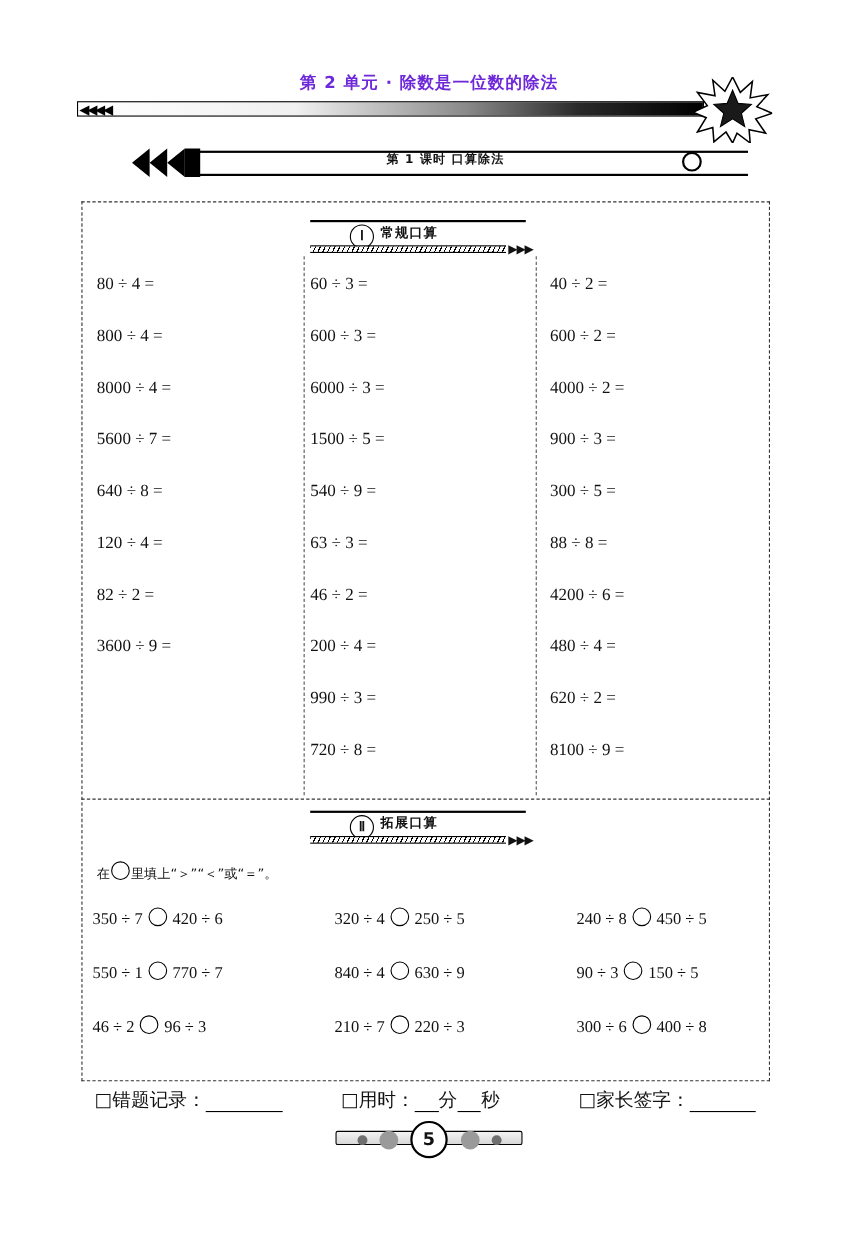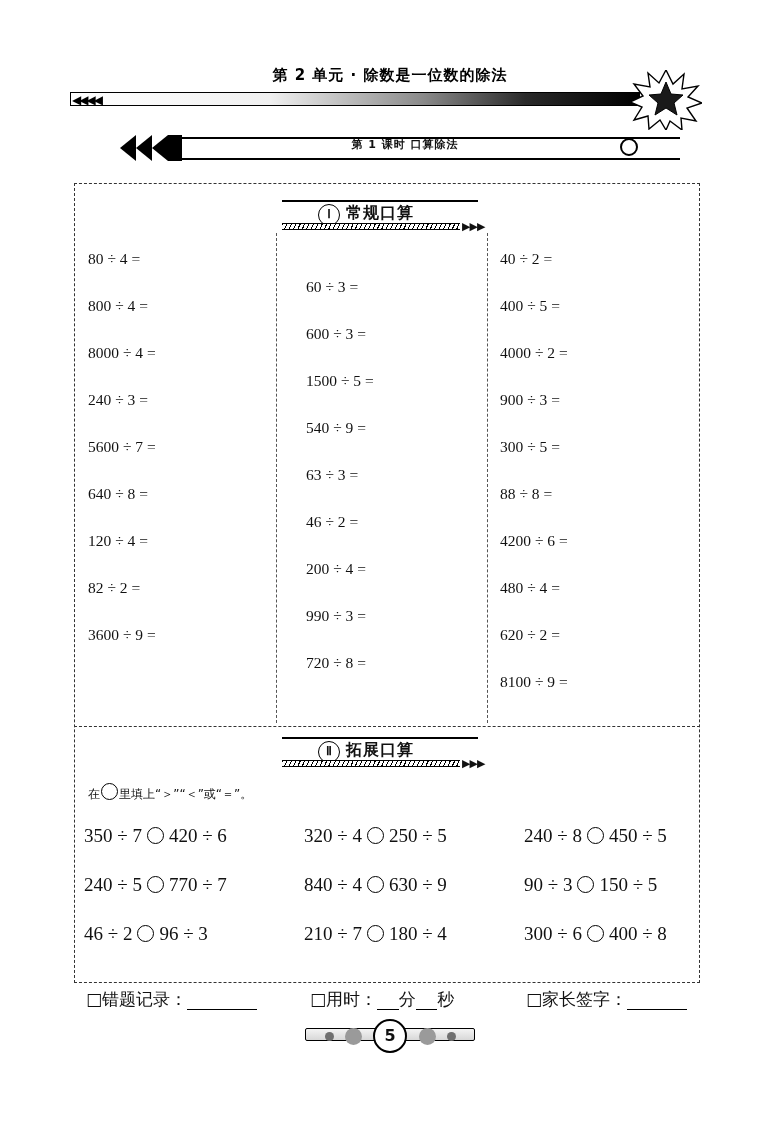"第 2 单元 · 除数是一位数的除法" .unit-title { color: #000000 -> #6d28d9 }
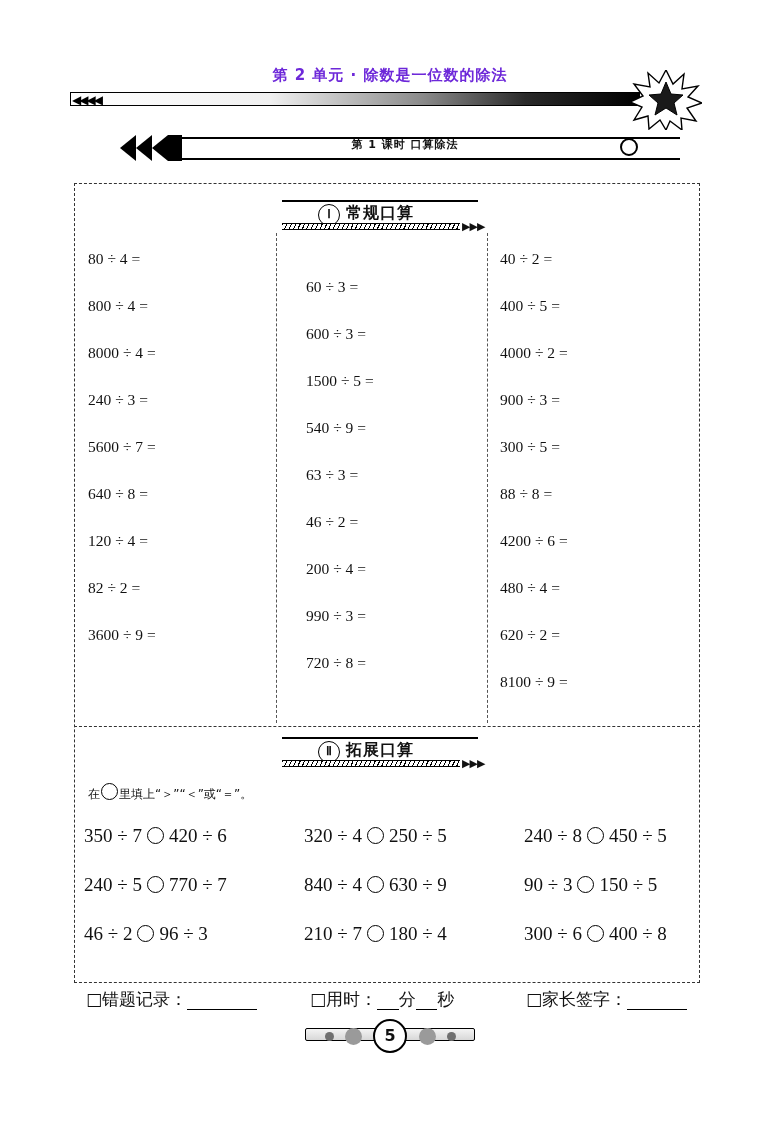"常规口算" .banner .label { font-size: 16px -> 12px }
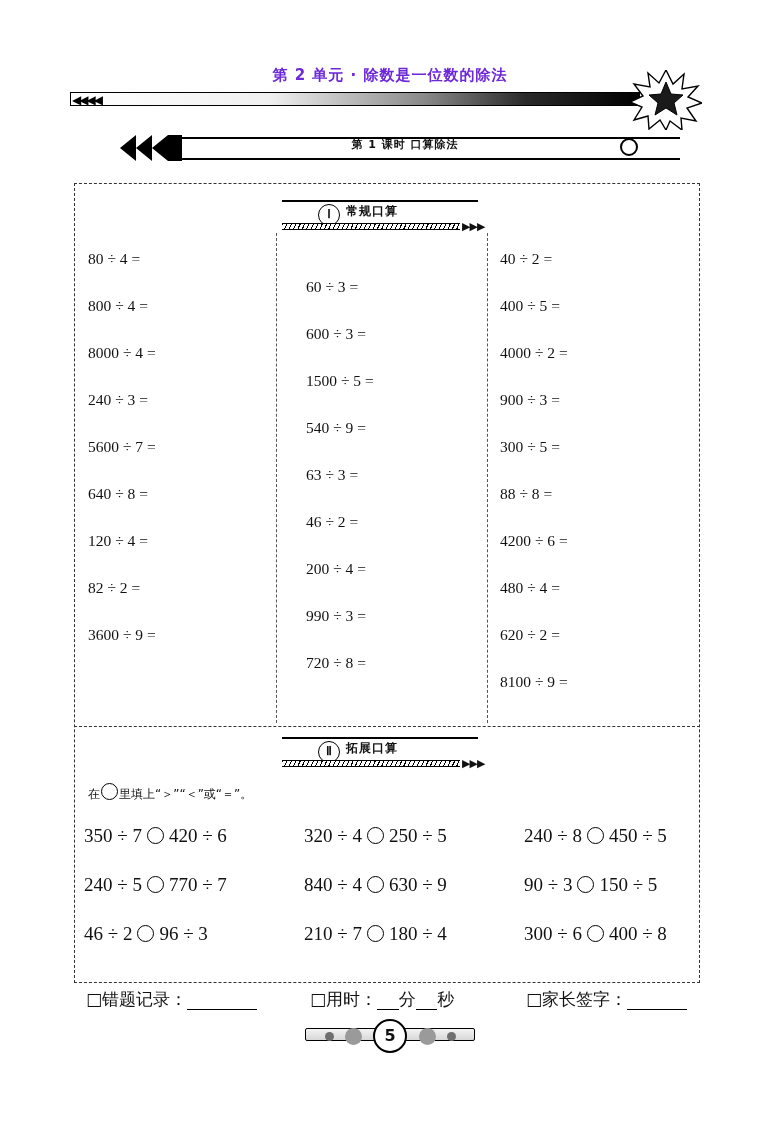"60 ÷ 3 =" .col.c2 { left: 306px -> 282px; margin-top: 28px -> none }
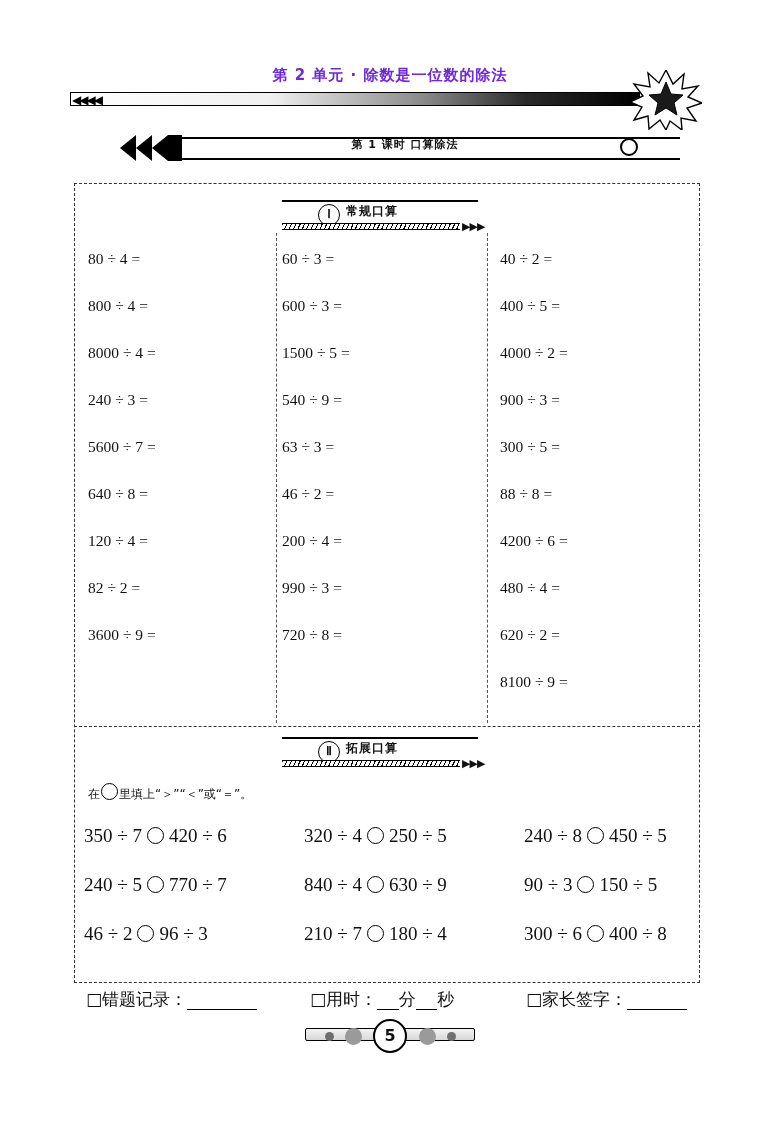"400 ÷ 5 =" div.prob { text: 400 ÷ 5 -> 600 ÷ 2 }
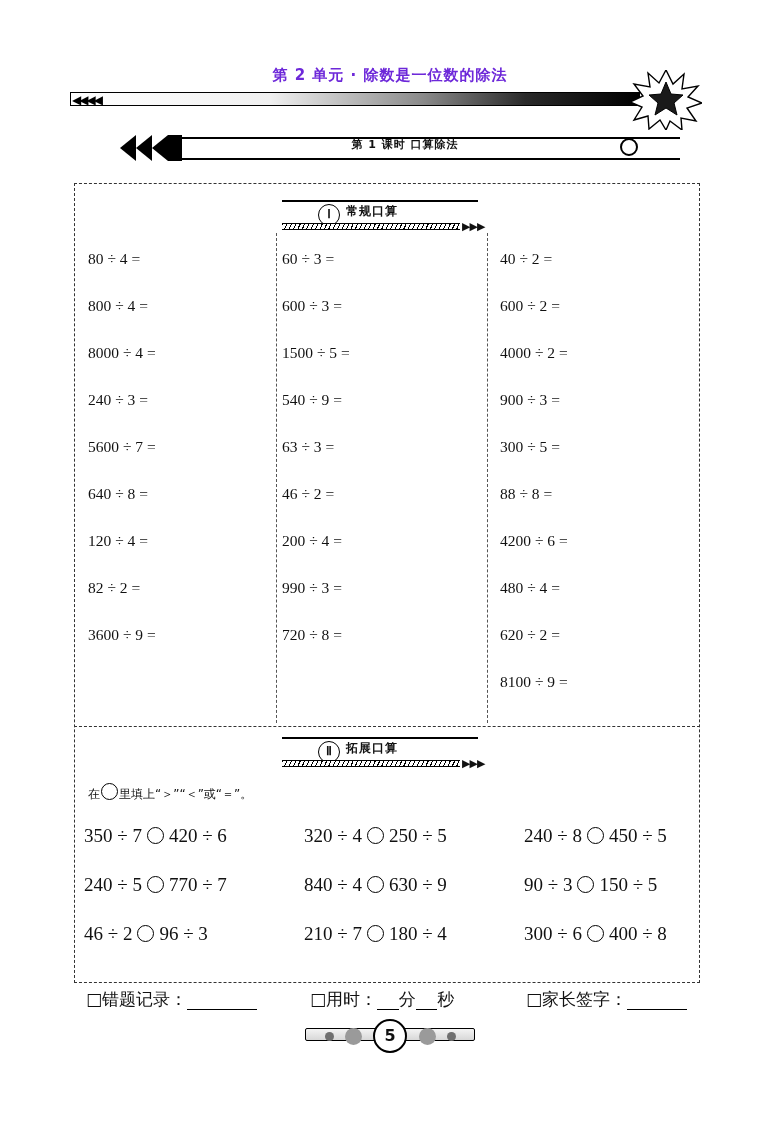"6000 ÷ 3 =" div.prob { html: none -> <div>6000 ÷ 3 =</div> }
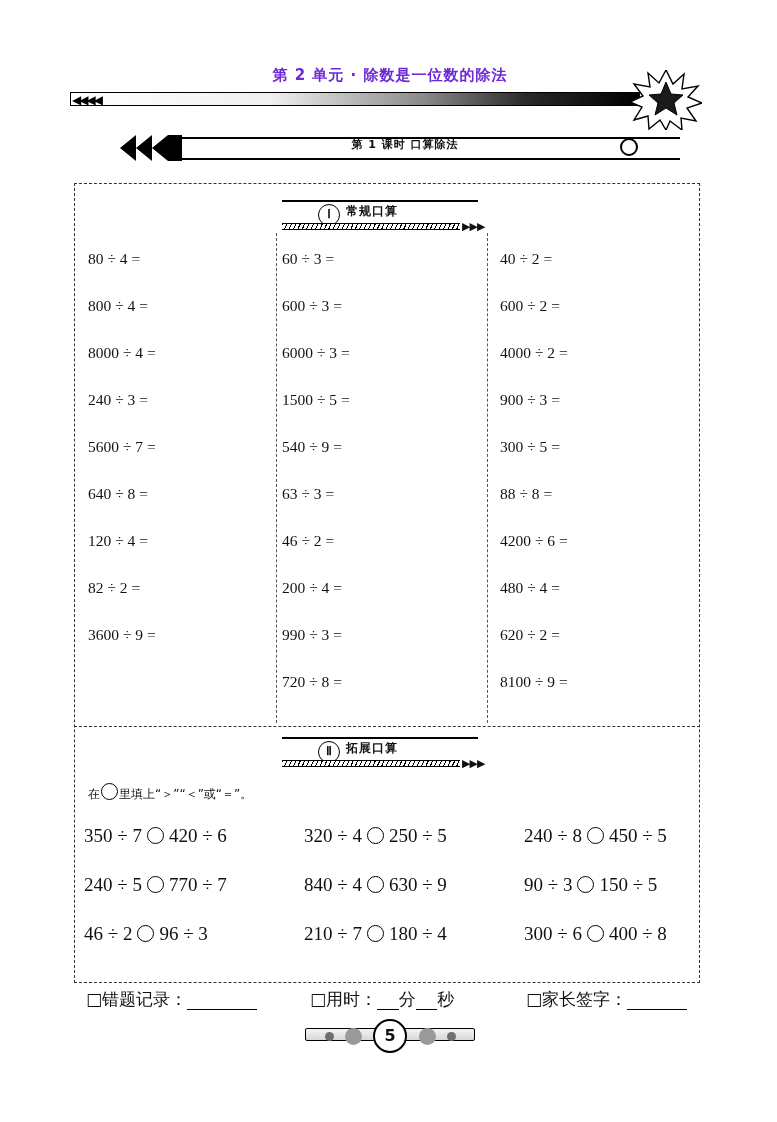"240 ÷ 3 =" div.prob { html: <div>240 ÷ 3 =</div> -> none }
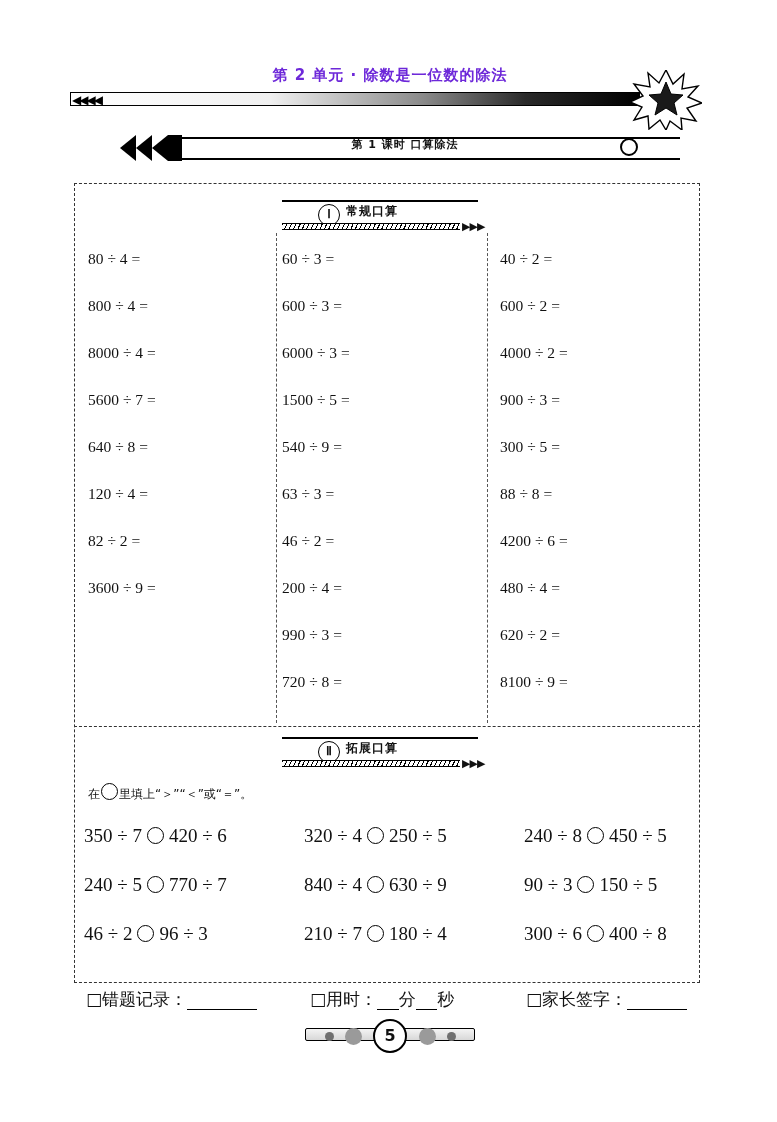"350 ÷ 7 420 ÷" .cmp-cell { font-size: 19px -> 15px }
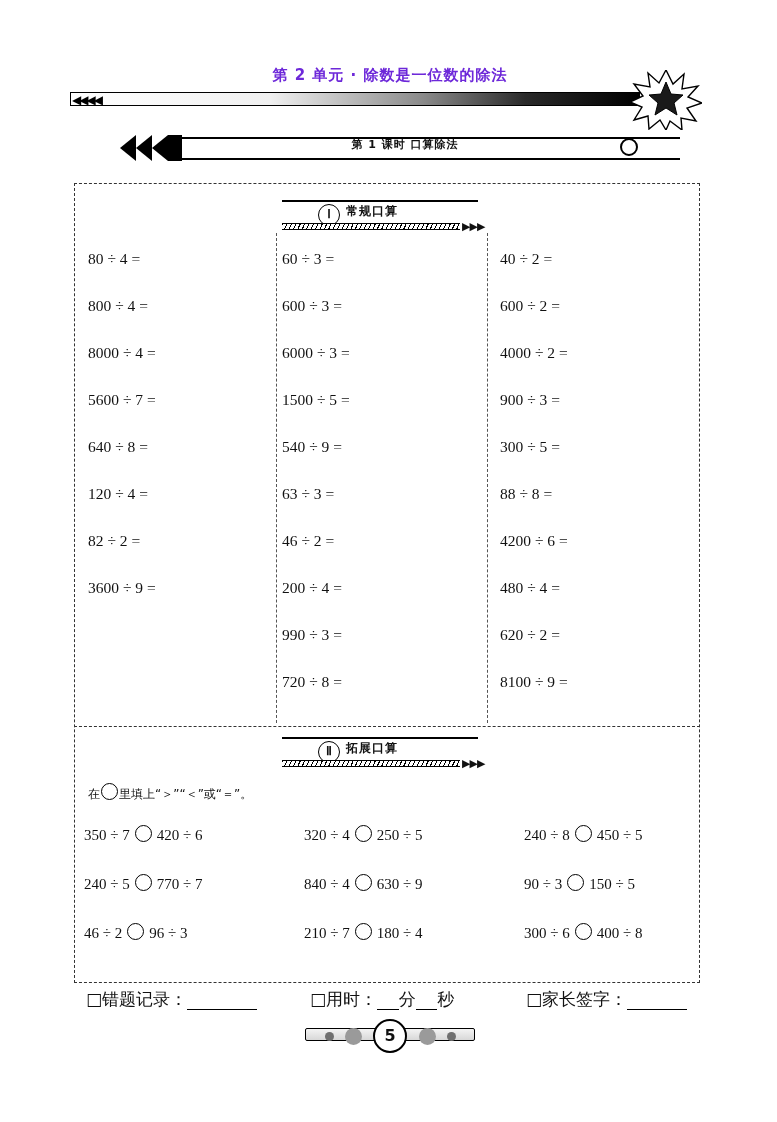"240 ÷ 5" span { text: 240 ÷ 5 -> 550 ÷ 1 }
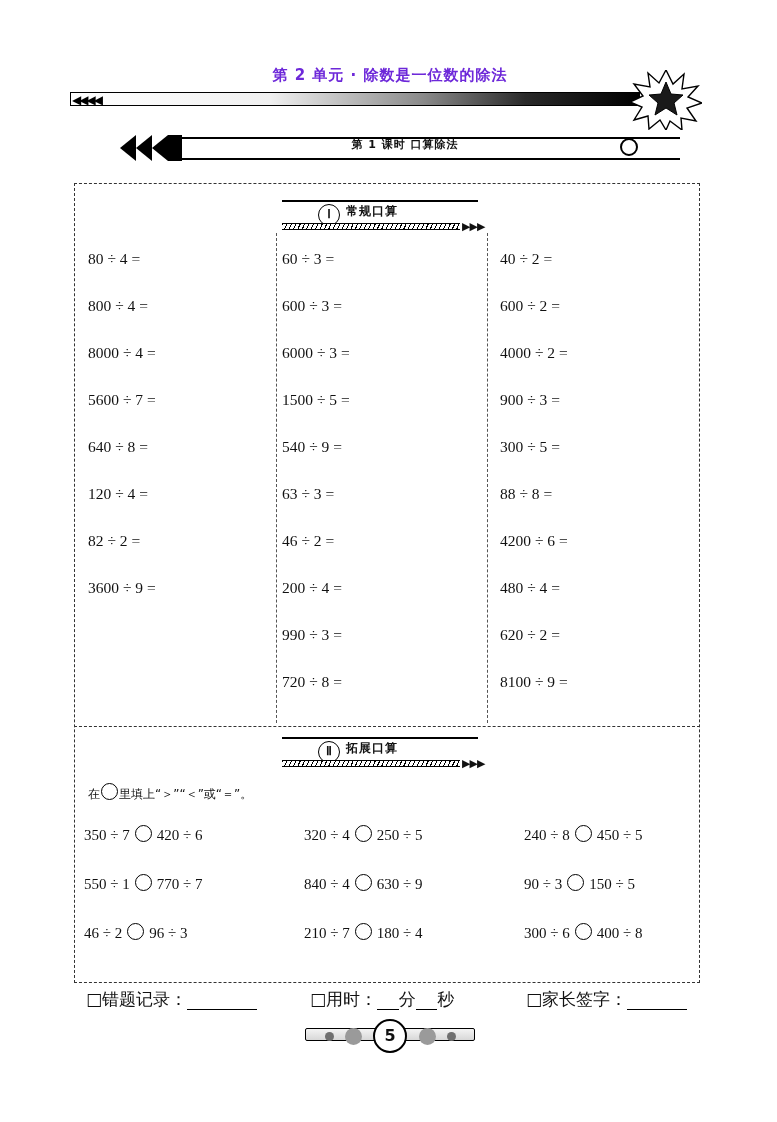"180 ÷ 4" span { text: 180 ÷ 4 -> 220 ÷ 3 }
